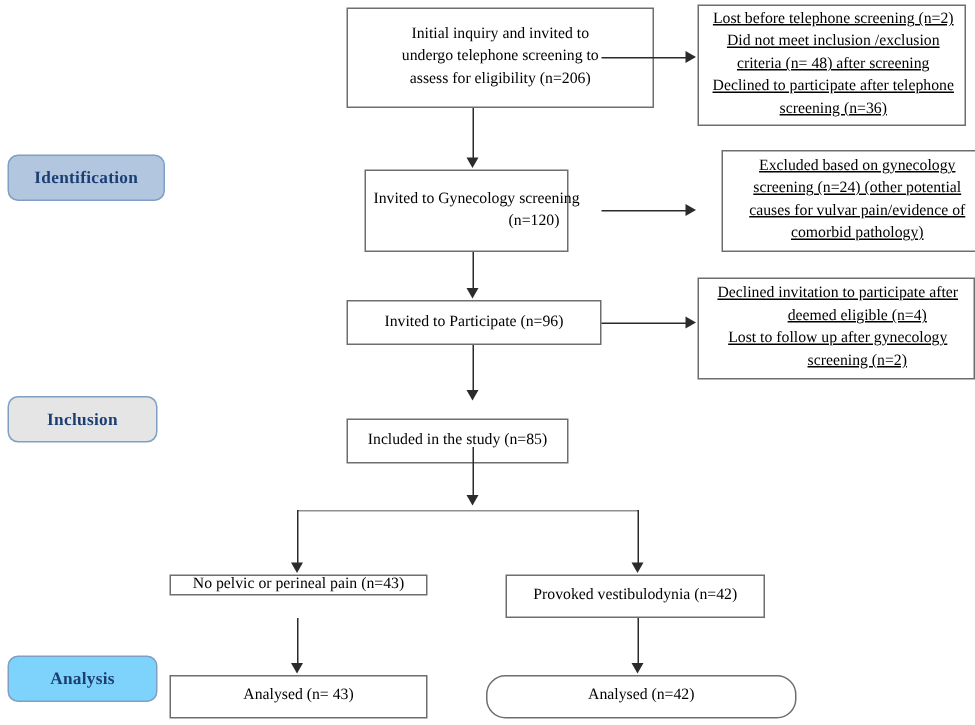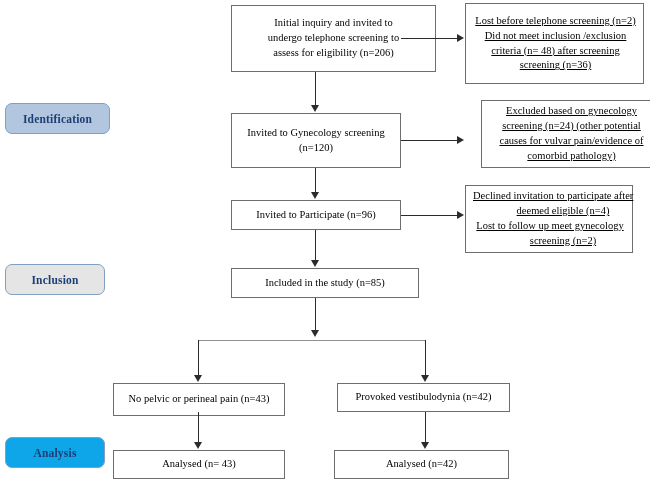"Declined to participate after telephone" span.ln { html: none -> <span>Declined to participate after telephone</span> }
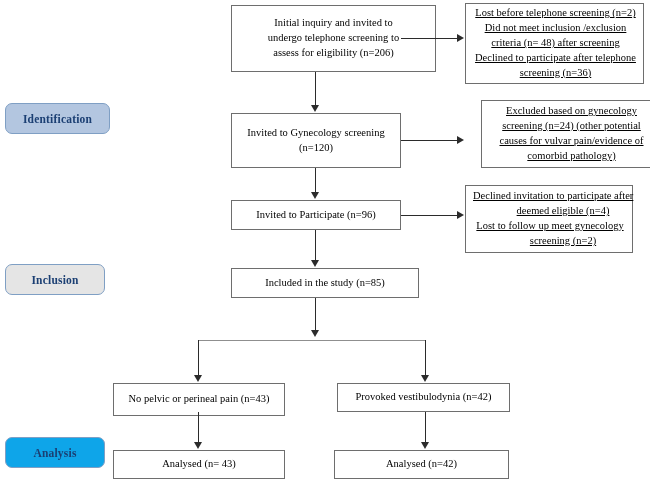"Invited to Gynecology screening" div.box { left: 231px -> 243px; text-align: none -> right; width: 170px -> 136px }
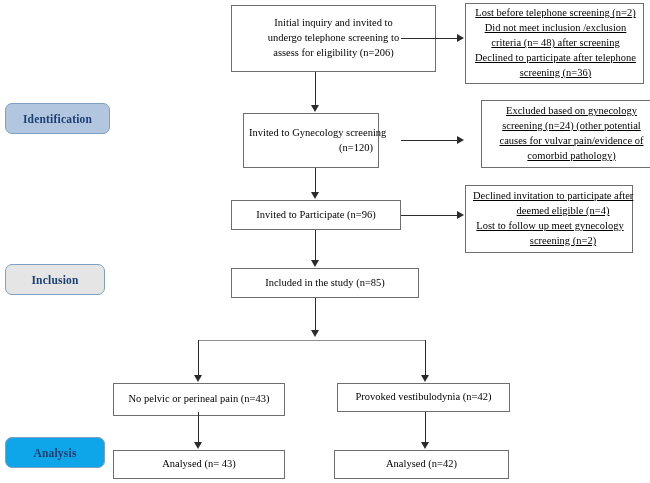"Declined invitation to participate after" div.box { width: 168px -> 185px }
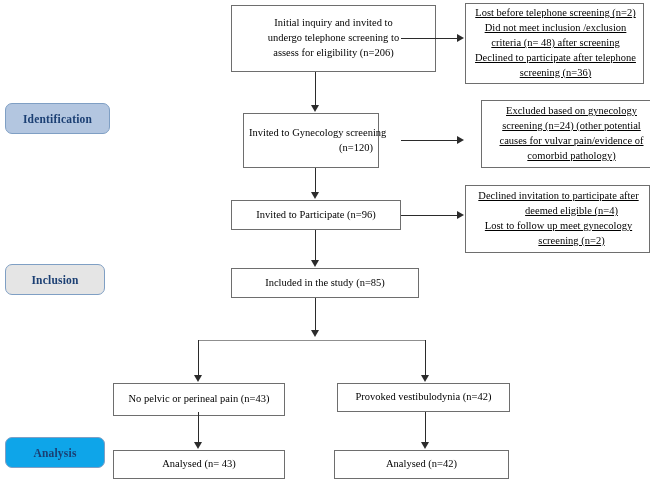"Lost to follow up meet" span.ln { text: meet -> after }
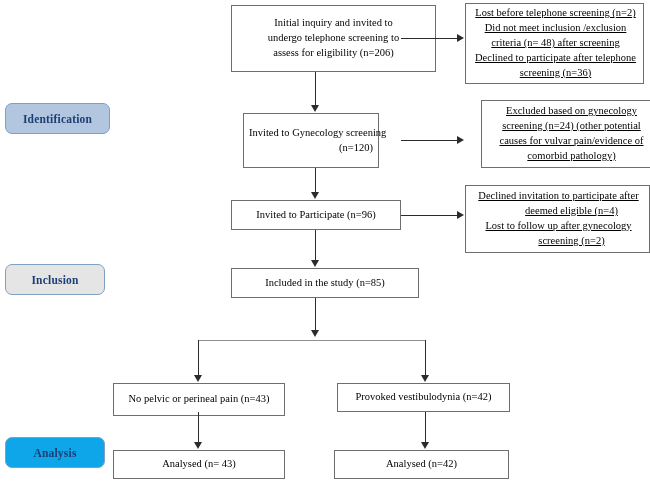"Included in the study (n=85)" div.box { top: 268px -> 279px; width: 188px -> 148px }
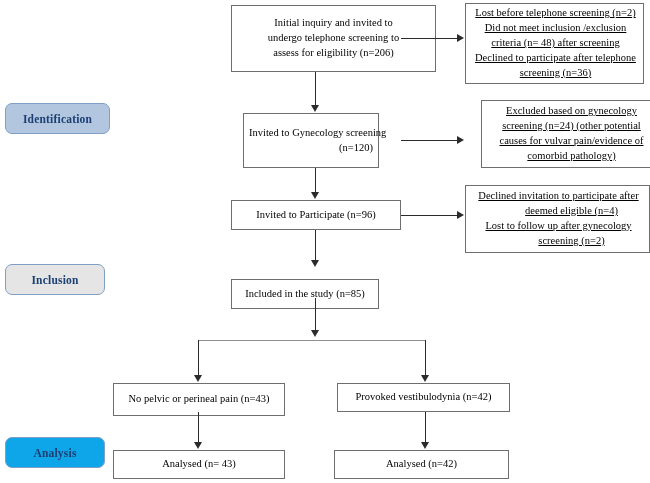"No pelvic or perineal pain" div.box { height: 33px -> 14px }
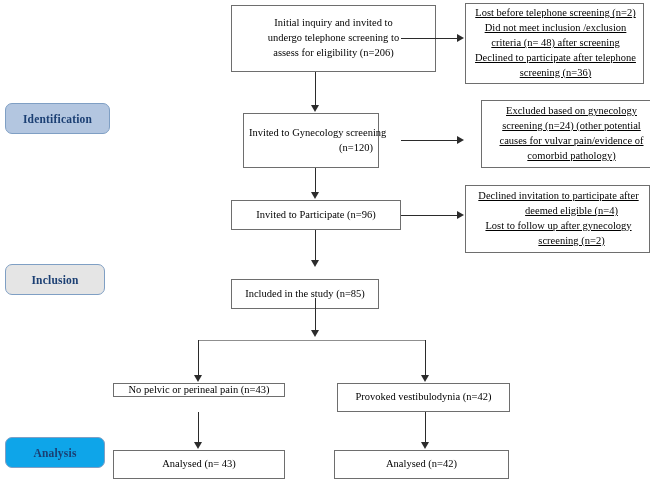"Analysis" div.stage { background: #0ea5e9 -> #7dd3fc }
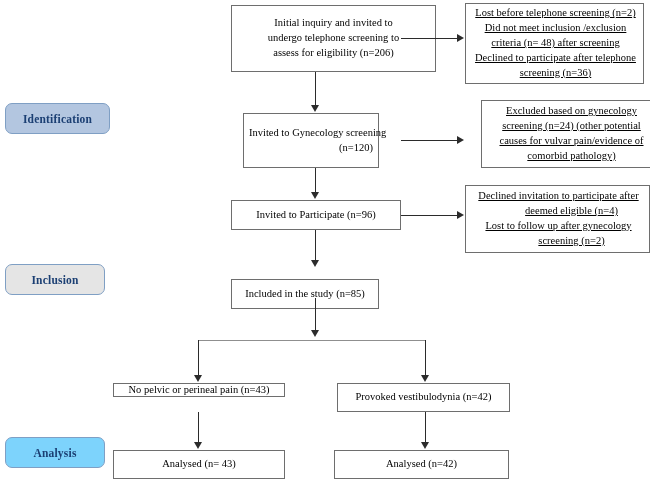"Analysed (n=42)" div.box { border-radius: none -> 13px; left: 334px -> 324px; width: 175px -> 207px }
